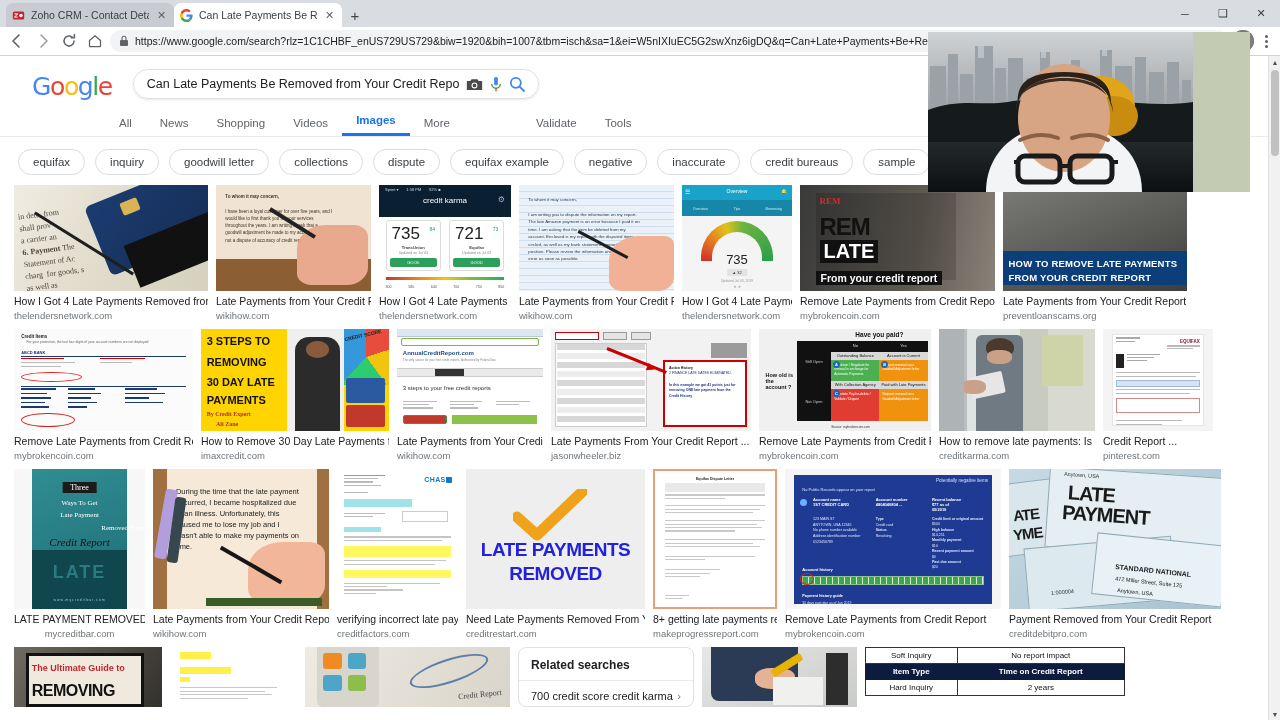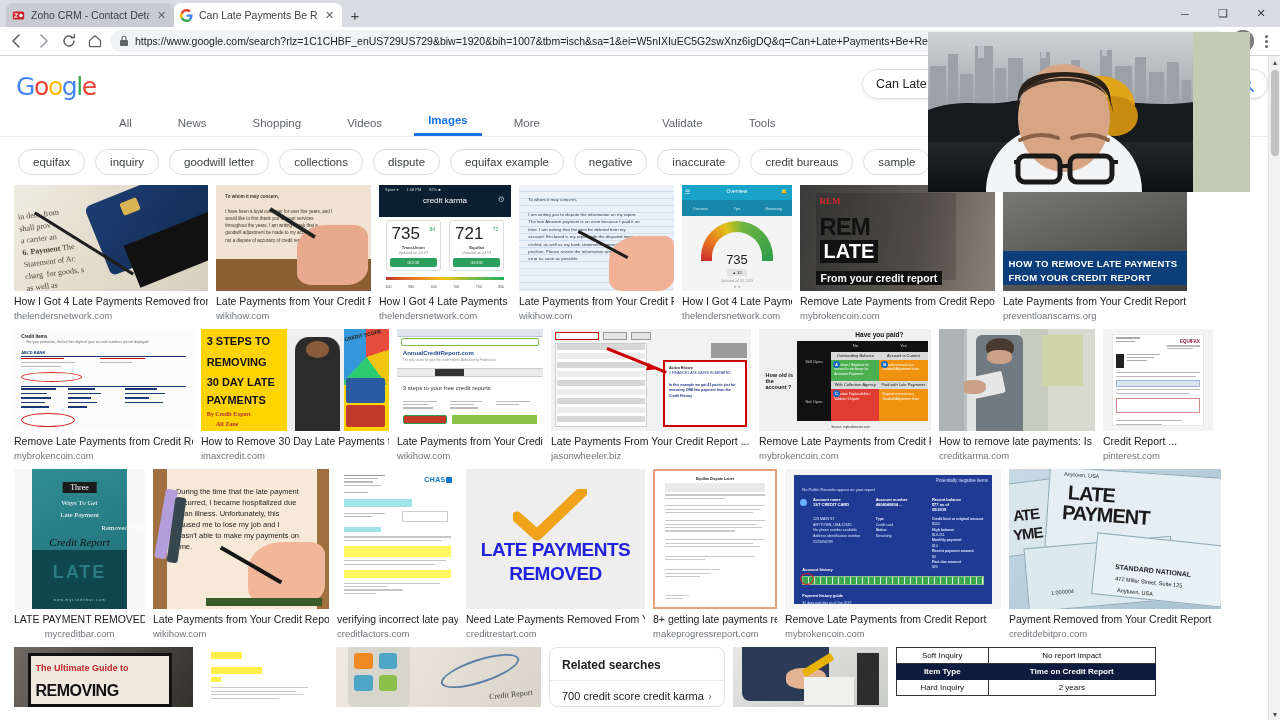"Google" .g-header { justify-content: space-between -> none; padding: 10px 0 0 0 -> 10px 0 0 16px }
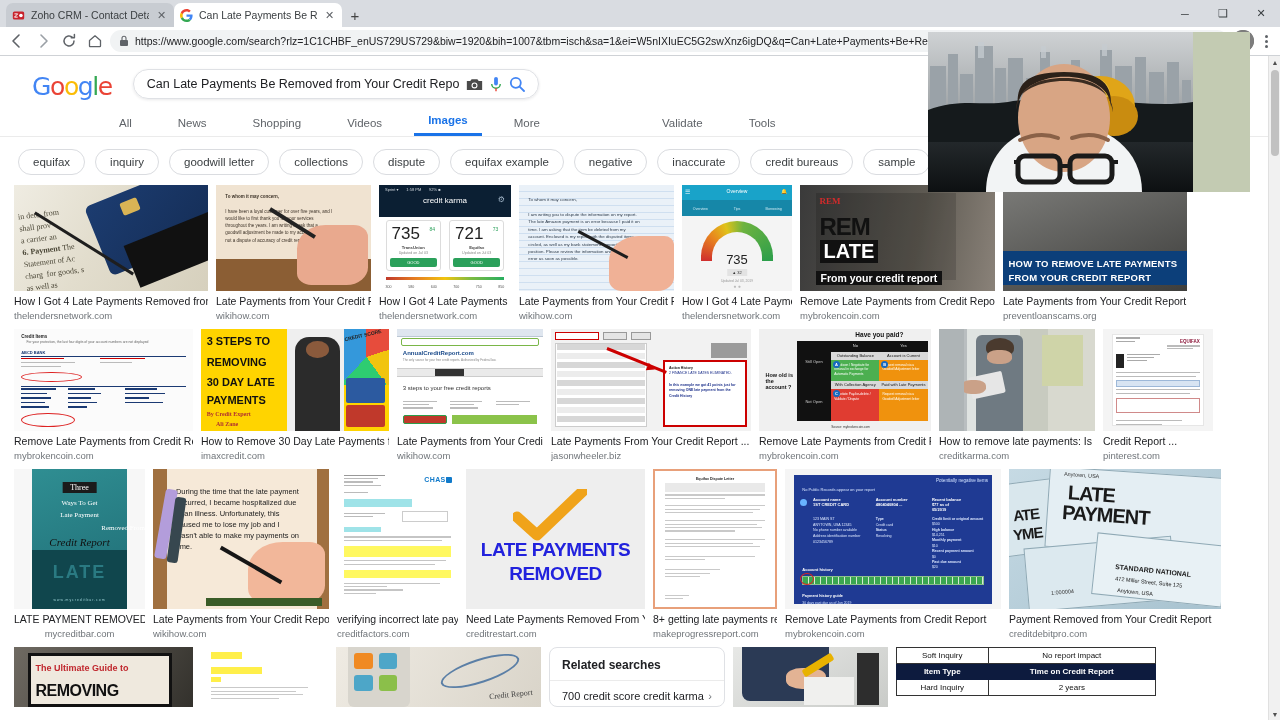"All" .g-nav { gap: 18px -> 0 }
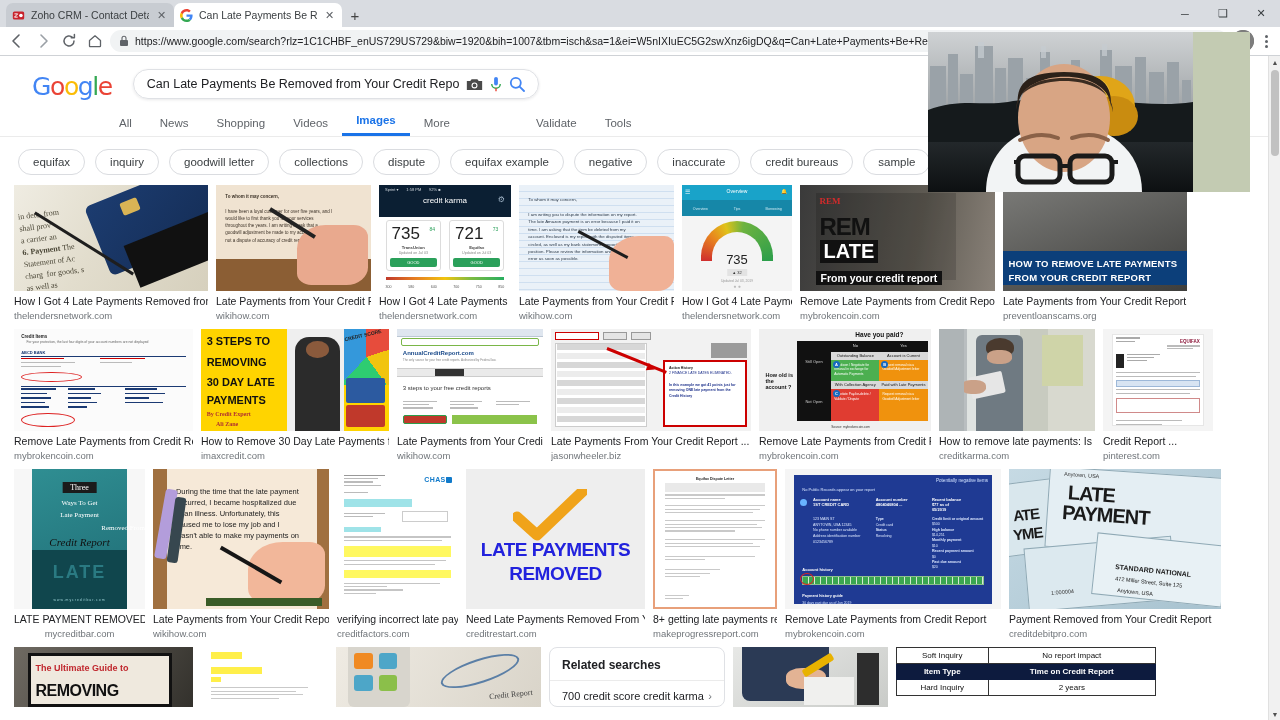"The Ultimate Guide to" div.thumb { width: 179px -> 148px }
